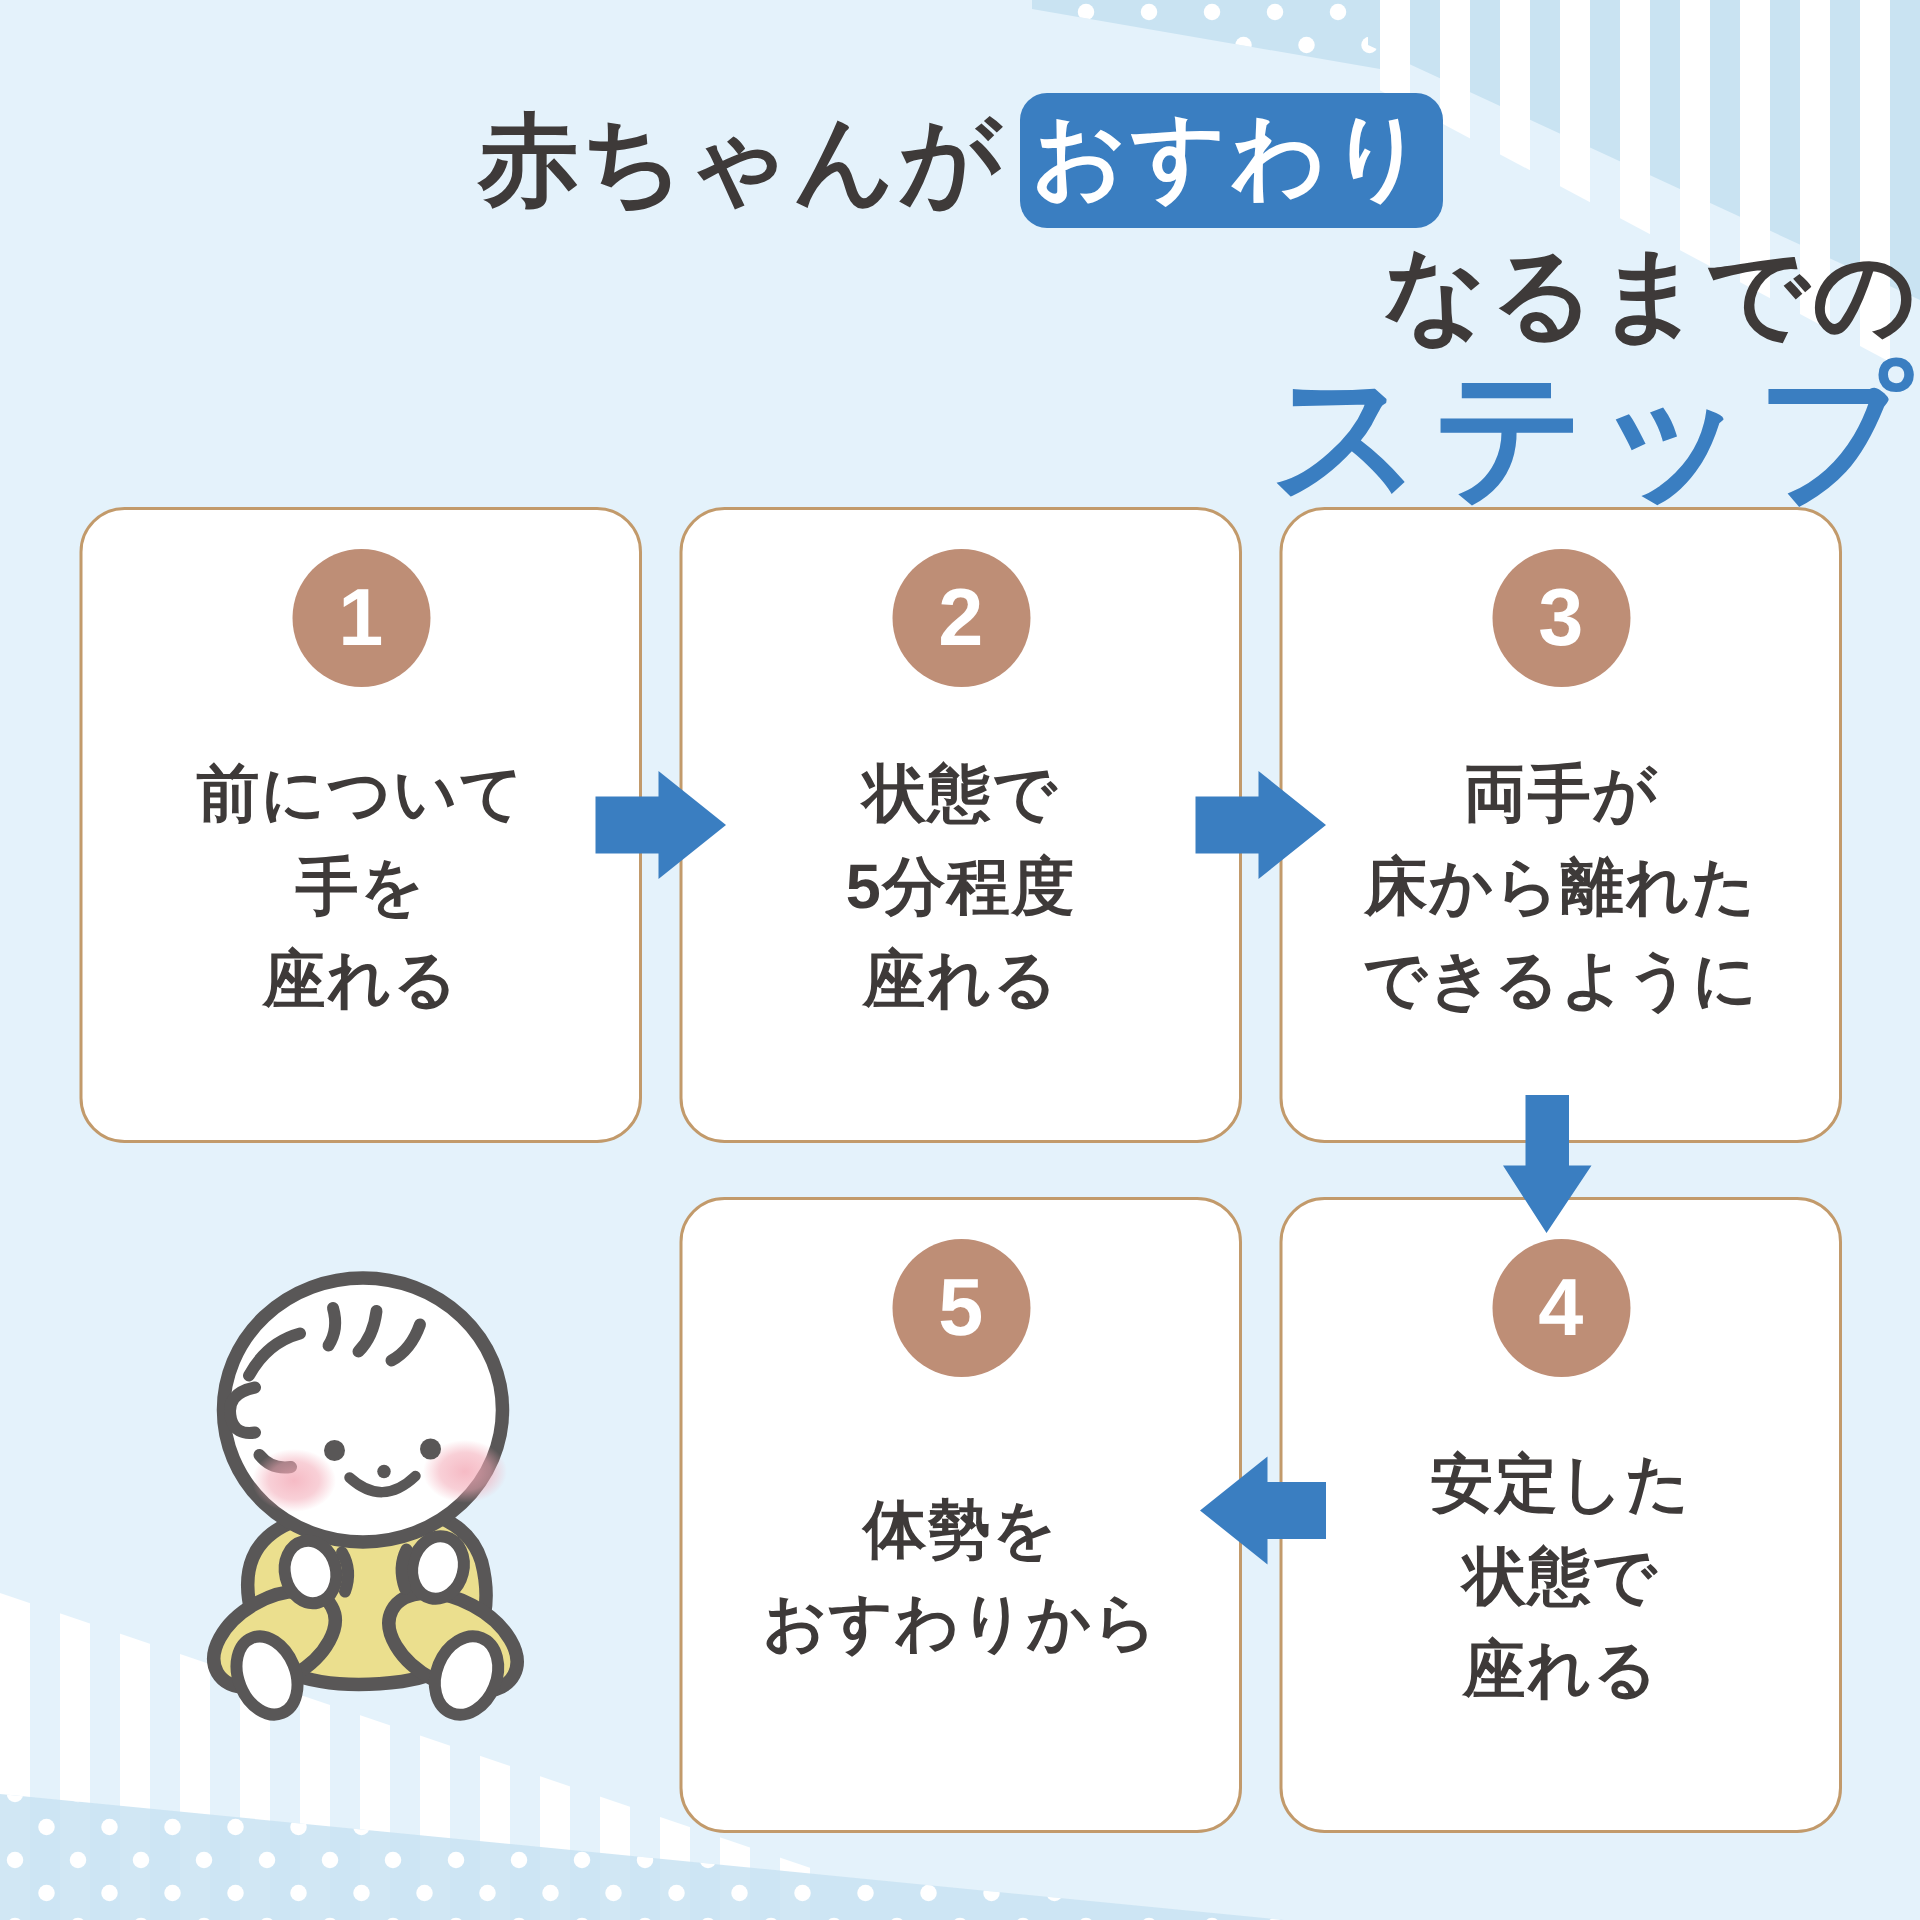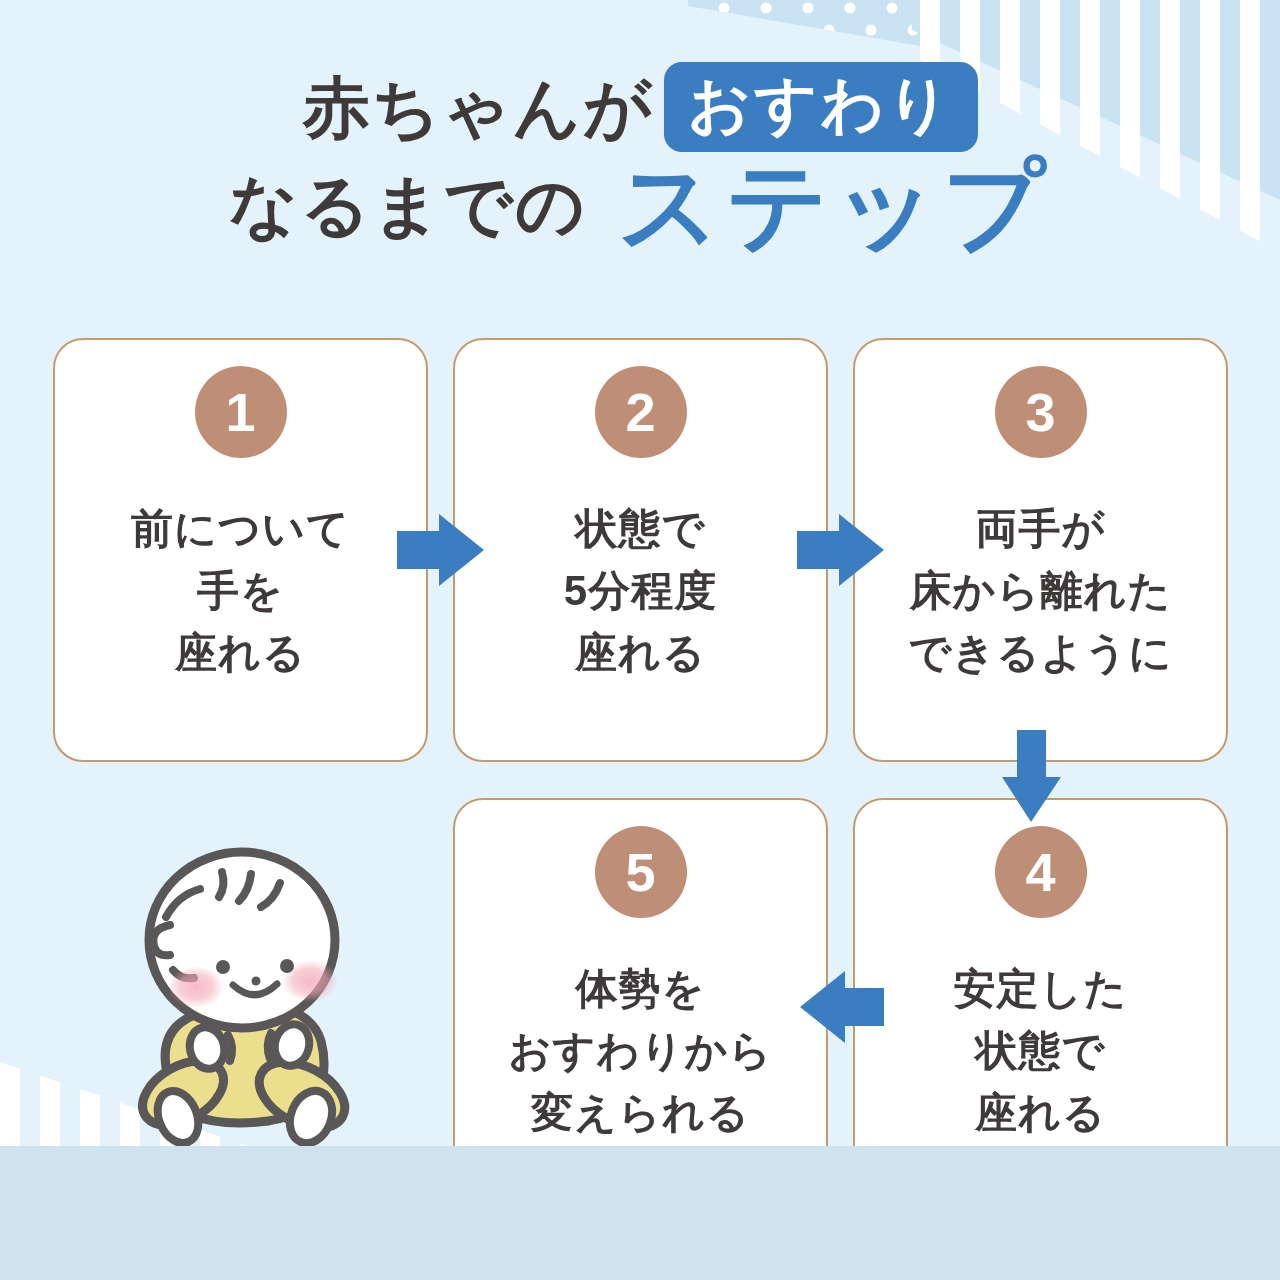"赤ちゃんが" .canvas { height: 1146px -> 1280px }
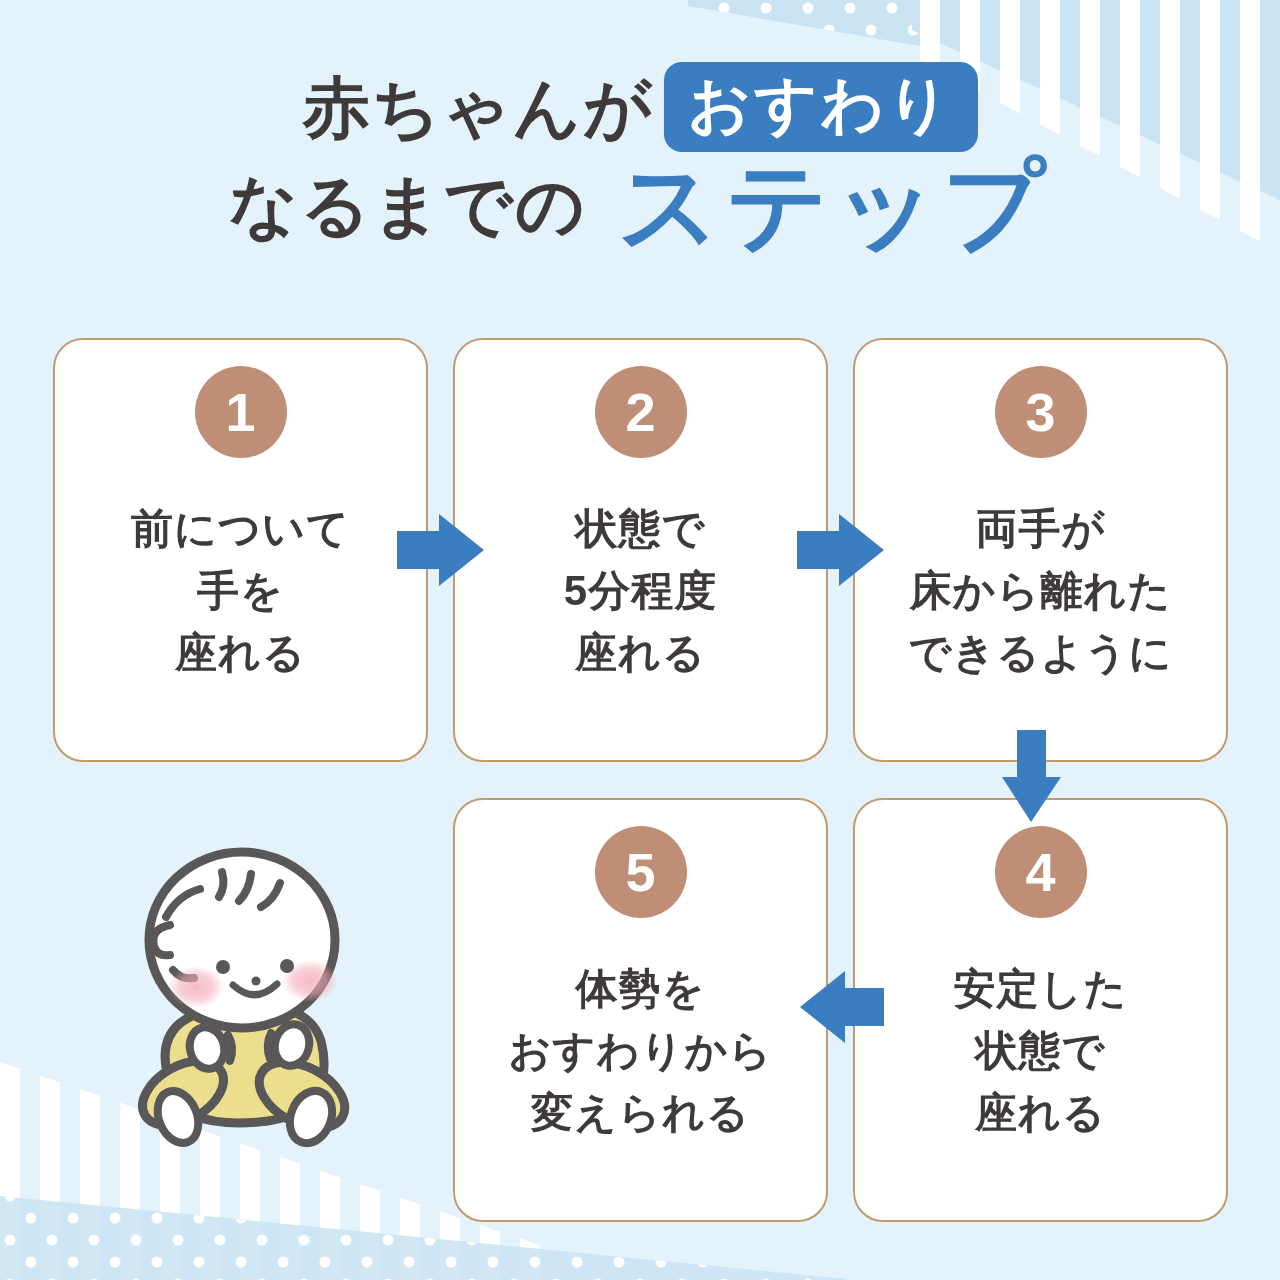"おすわり" .title-badge { padding: 7px 24px 12px -> 7px 8px 12px }
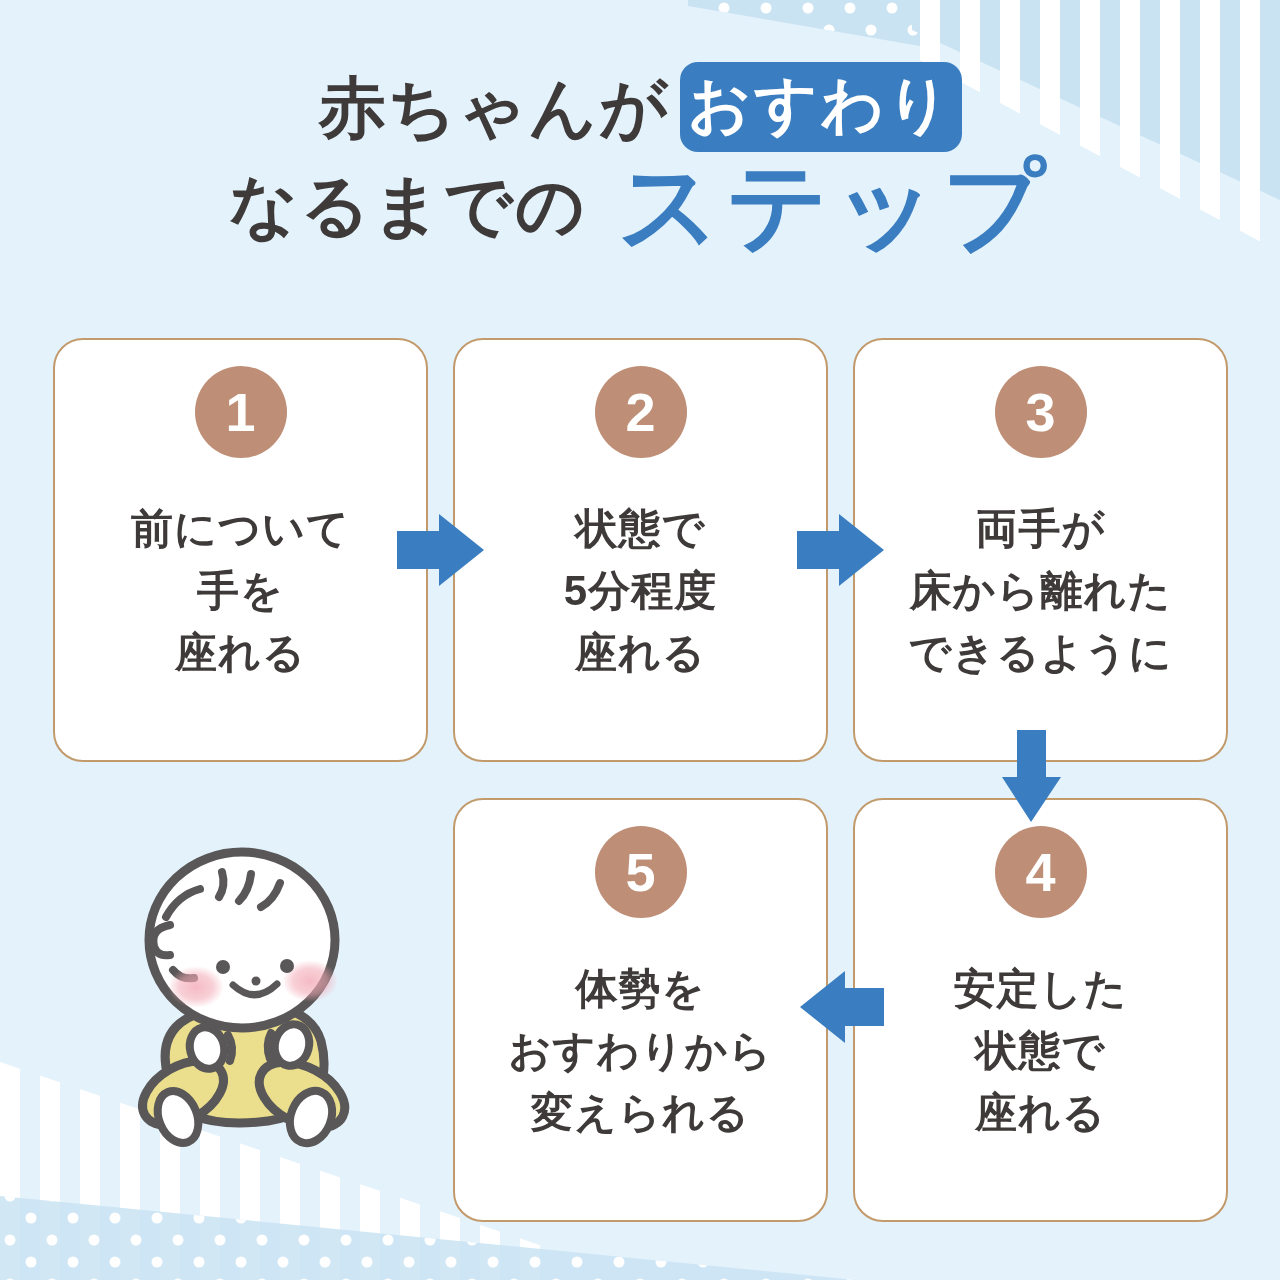"なるまでの" .title-line2 { align-items: center -> flex-end; flex-direction: none -> column }
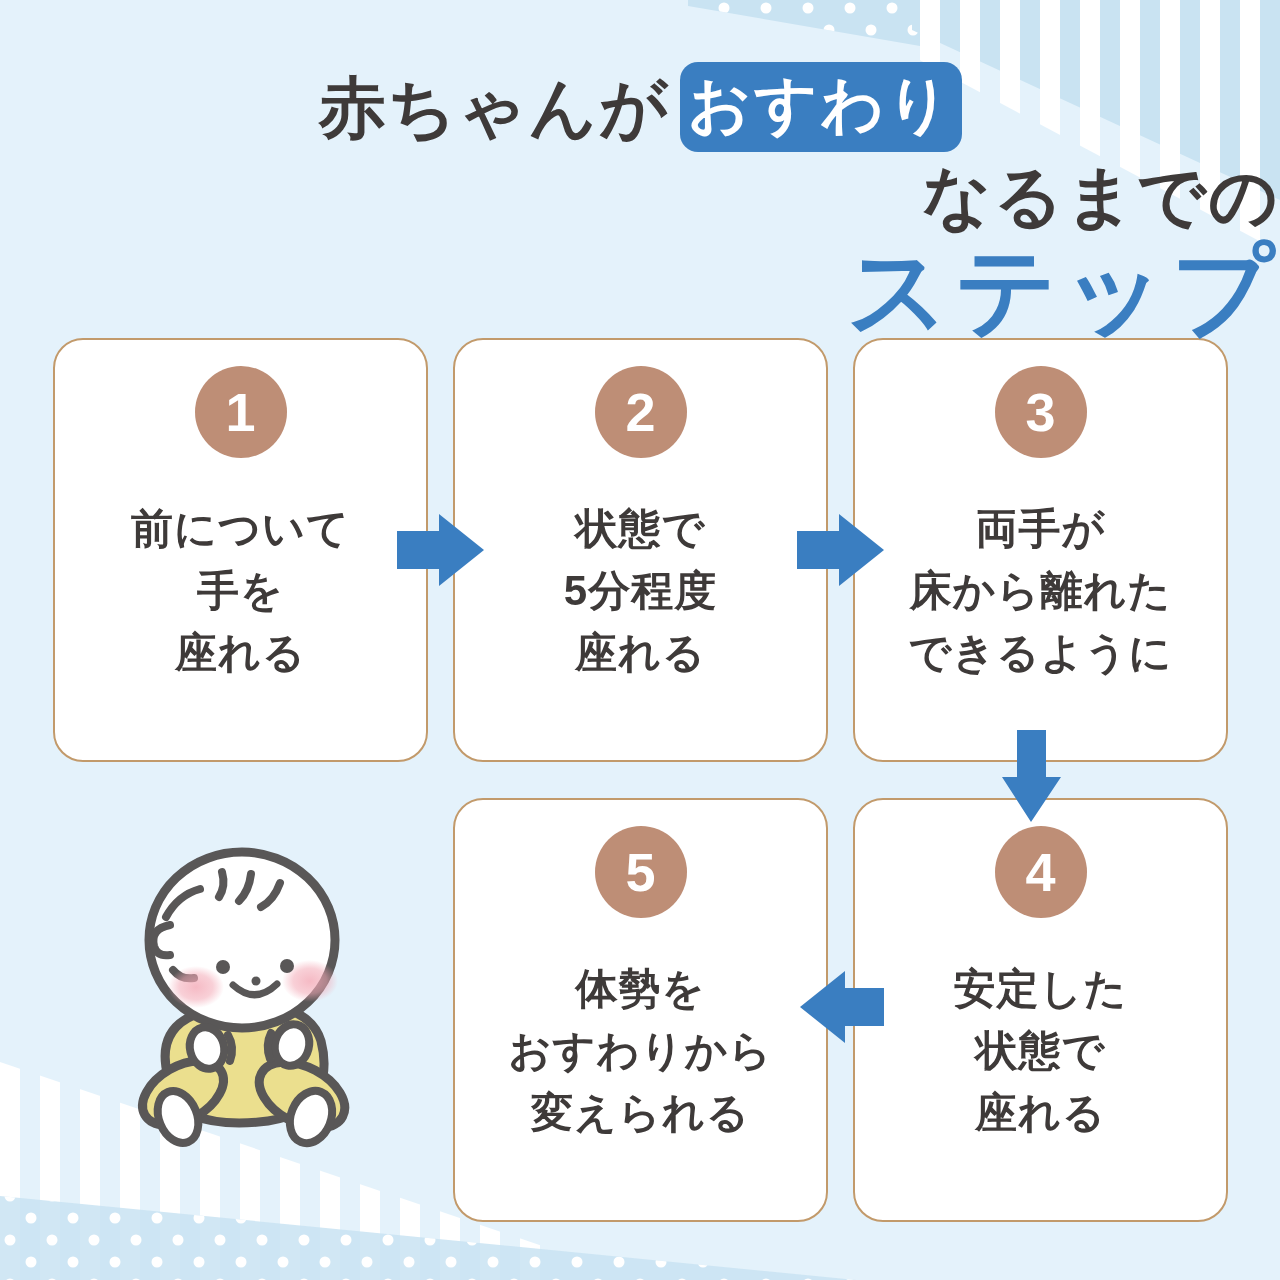"変えられる" span { html: <span>変えられる</span> -> none }
